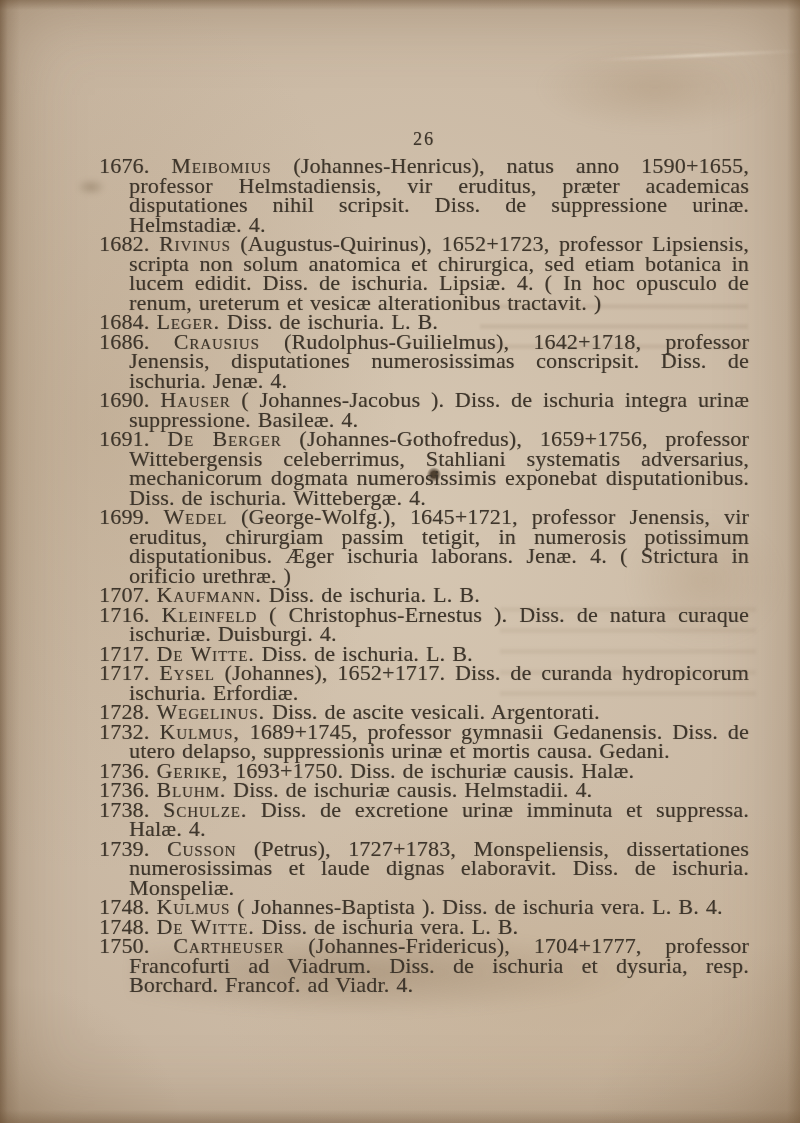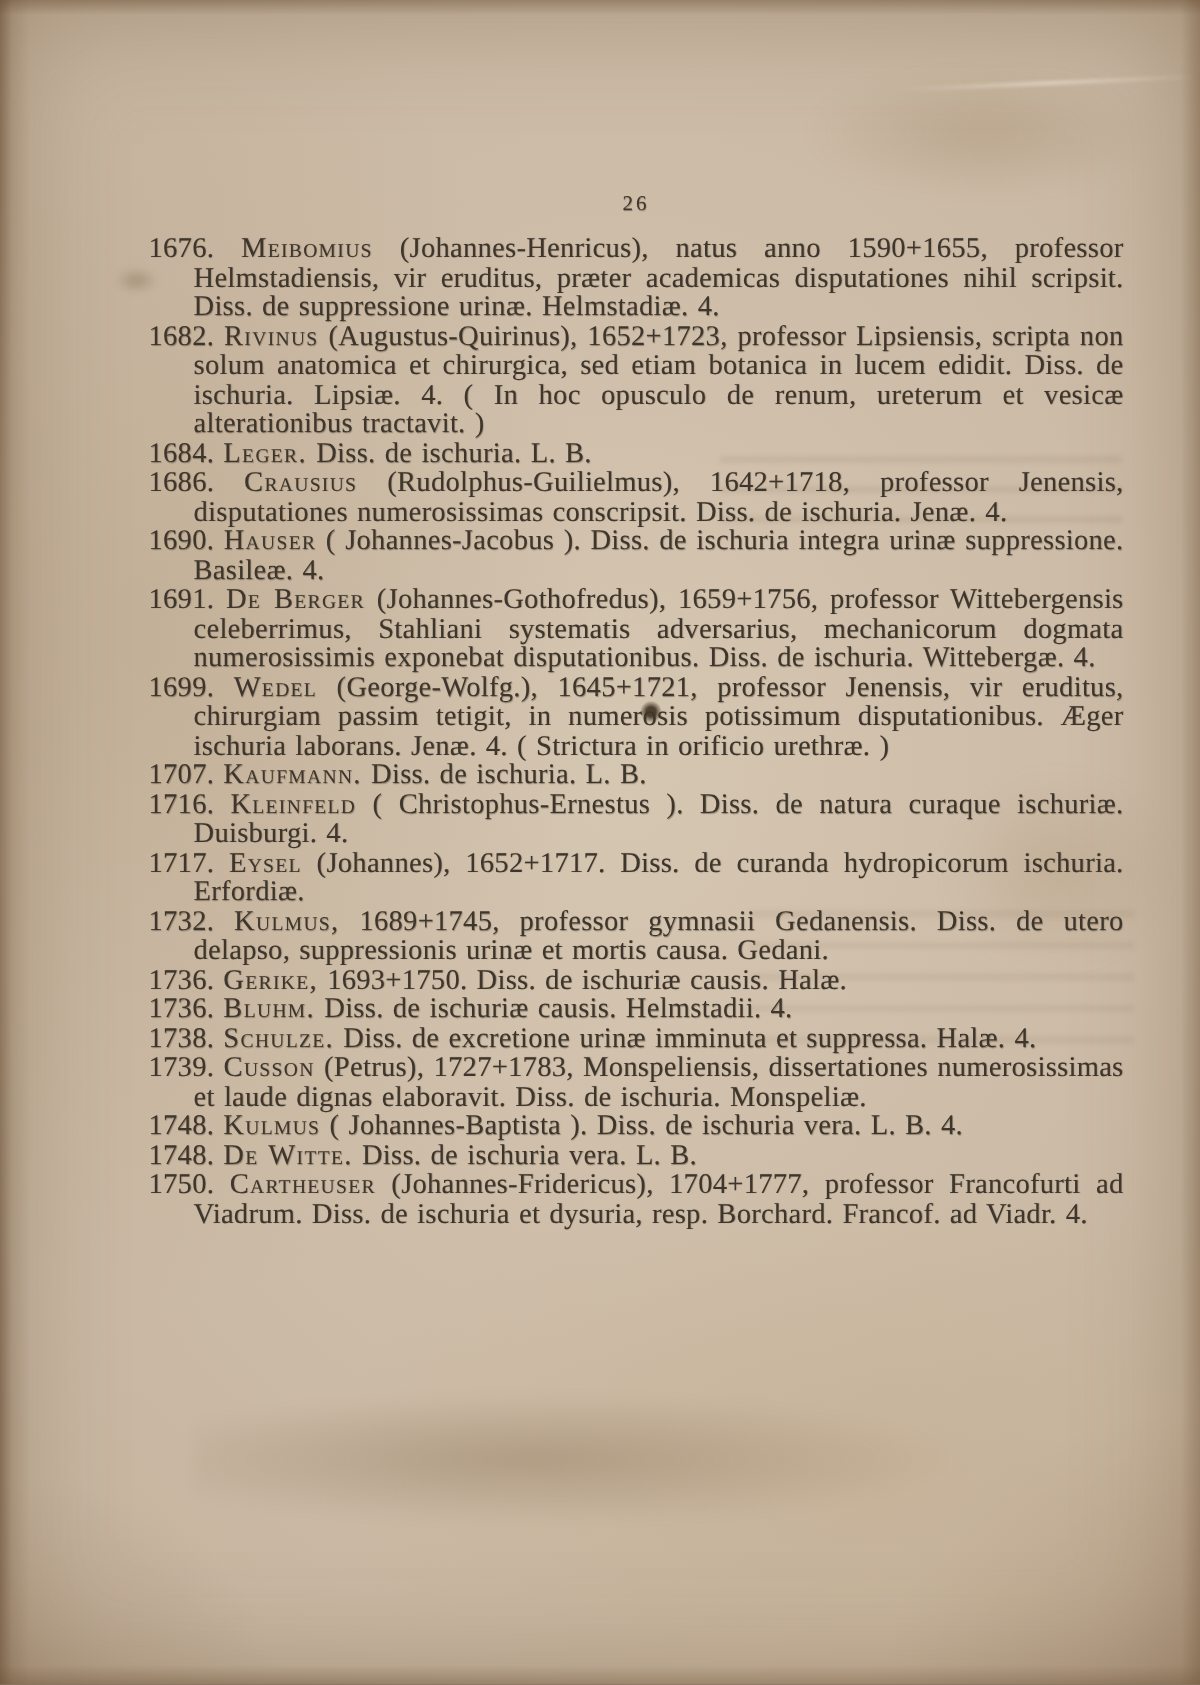"26" .pagenum { font-size: 14px -> 18px }
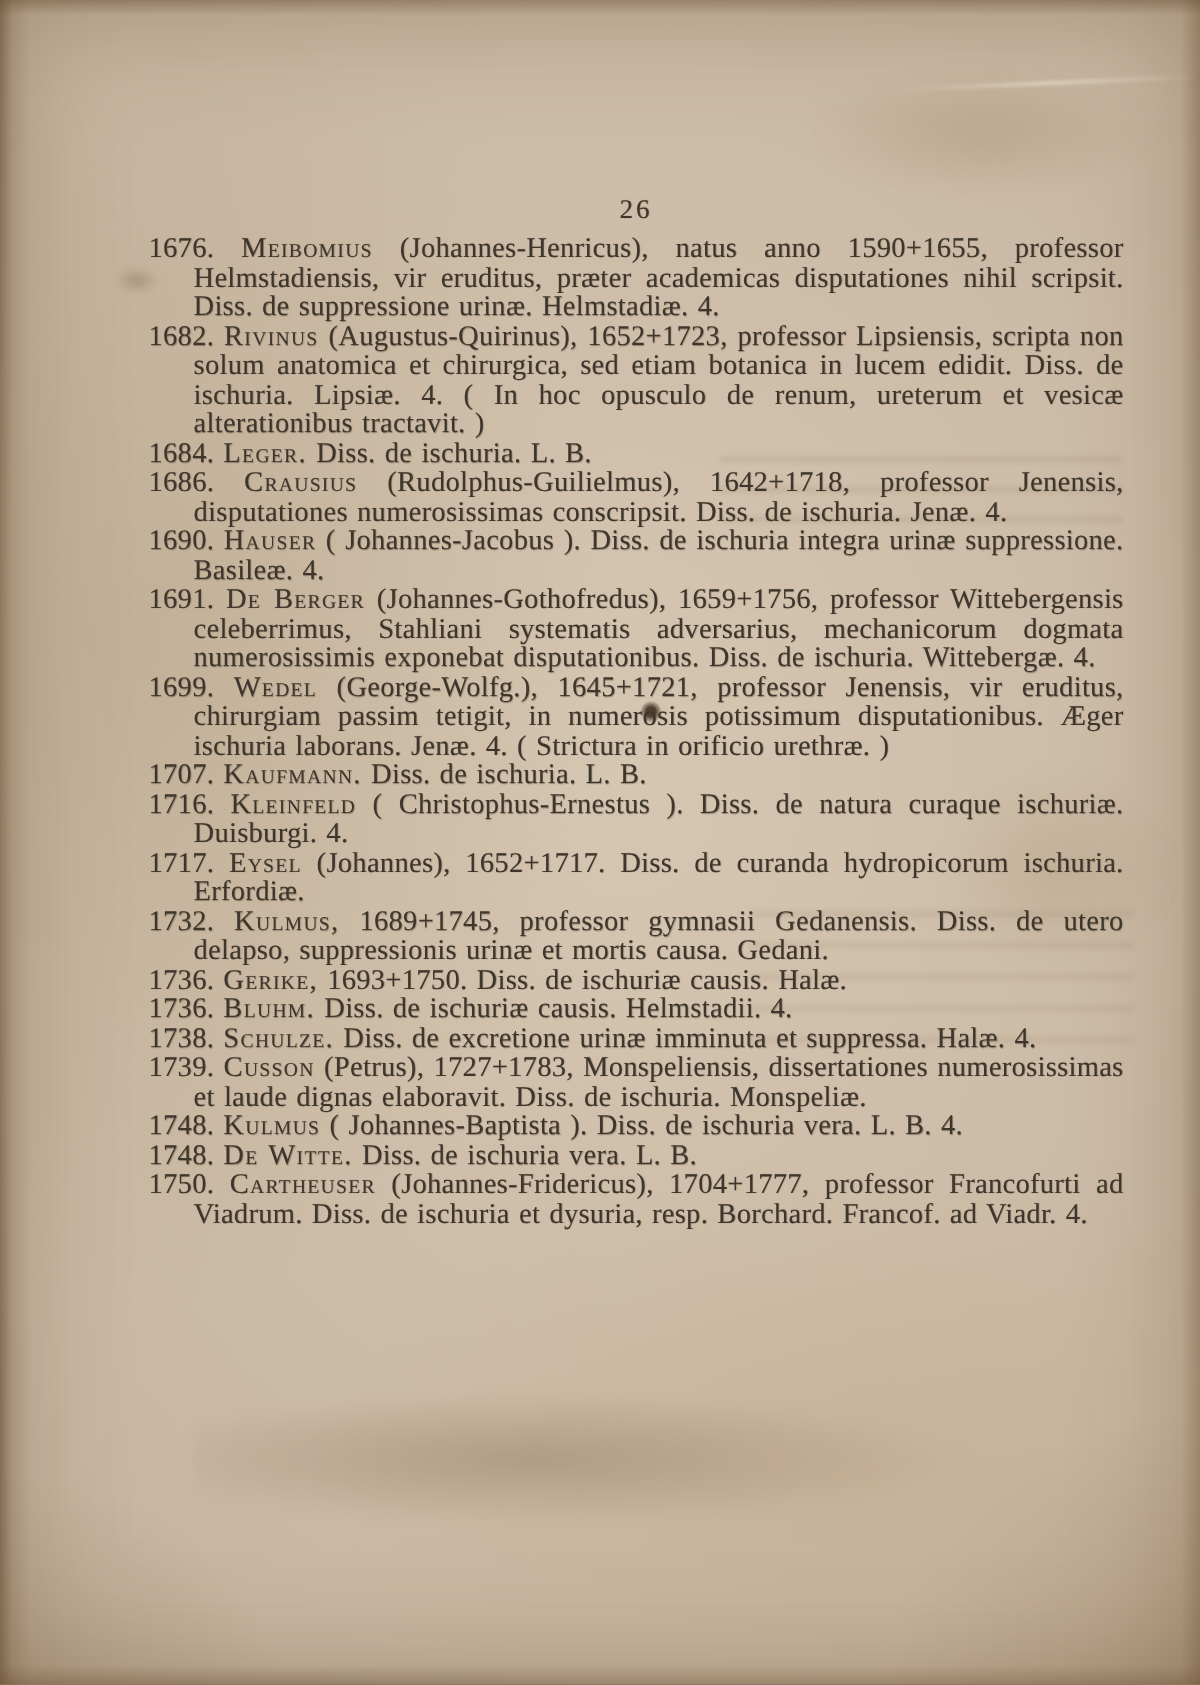"1676. Meibomius (Johannes-Henricus)," .content { font-size: 19px -> 22px }
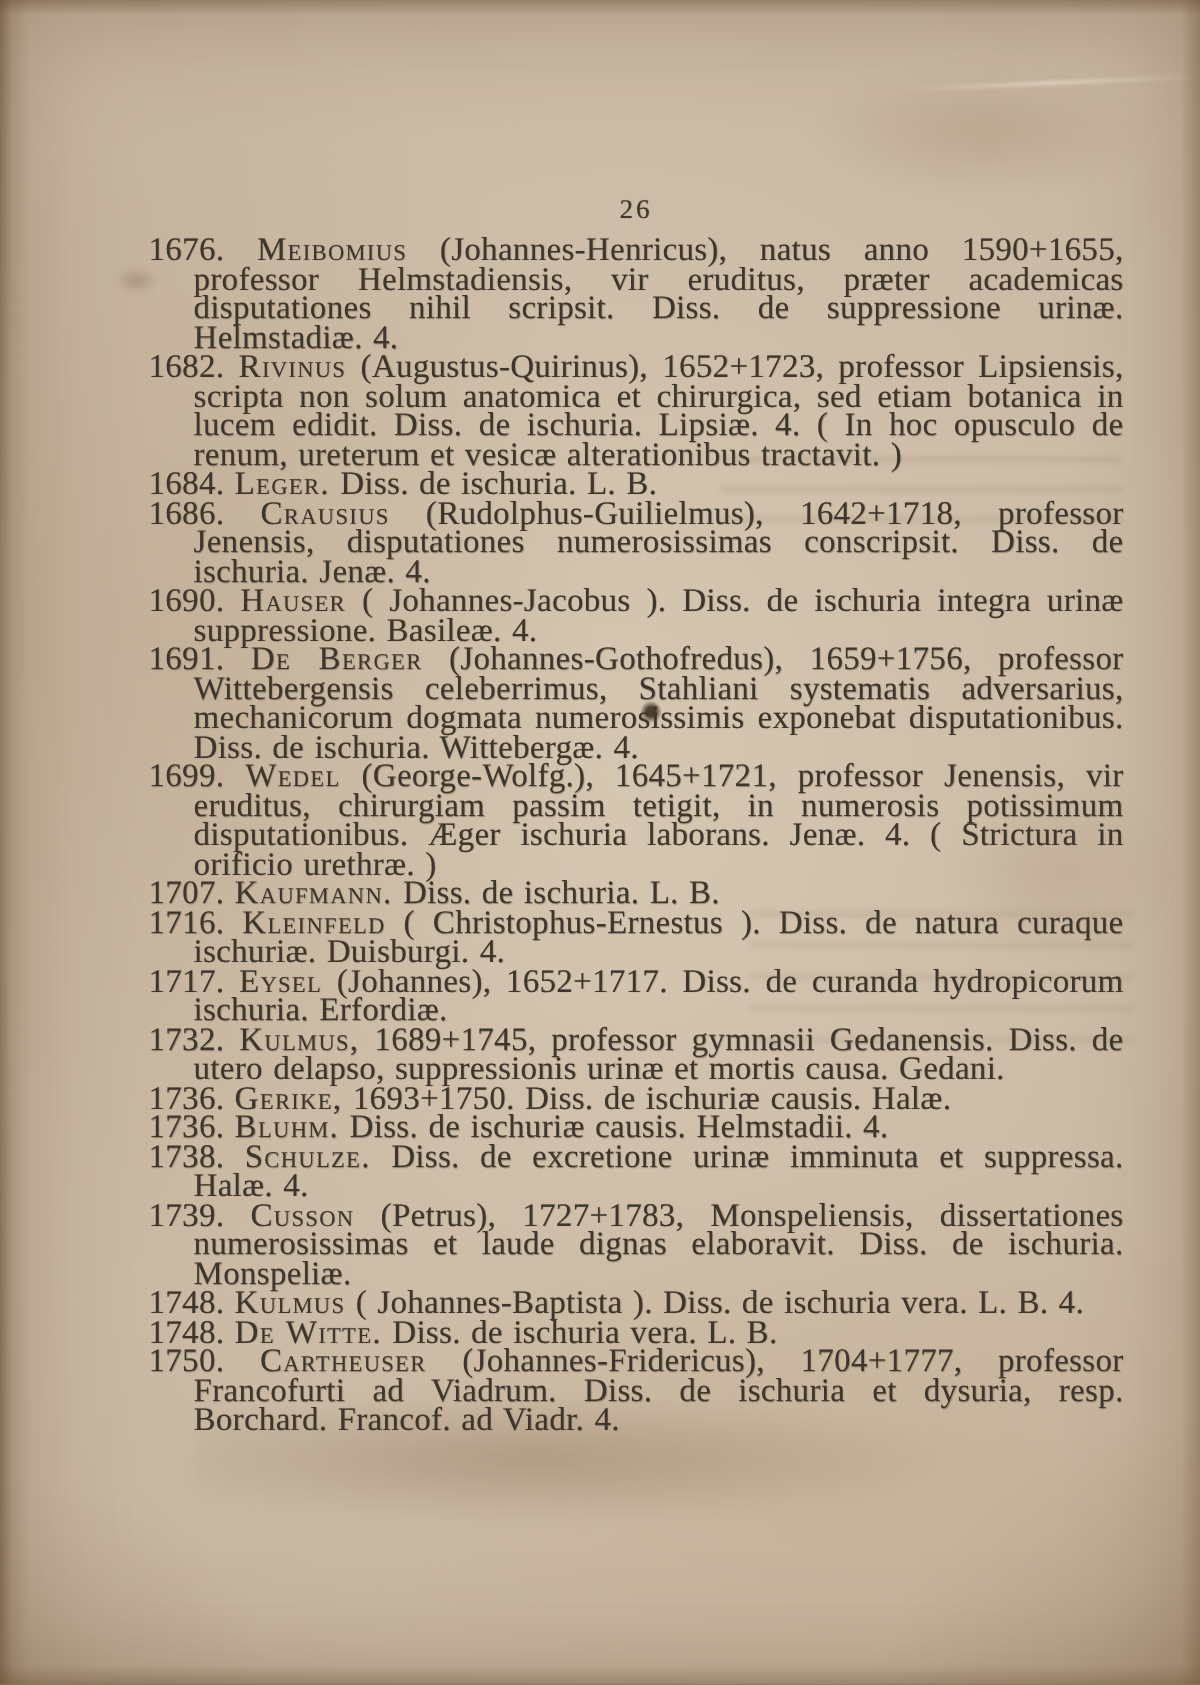"1717. De Witte. Diss. de" p.entry { html: none -> <p><span>1717.</span> <span>De Witte.</span> <span>Diss. de ischuria. L. B.</span></p> }
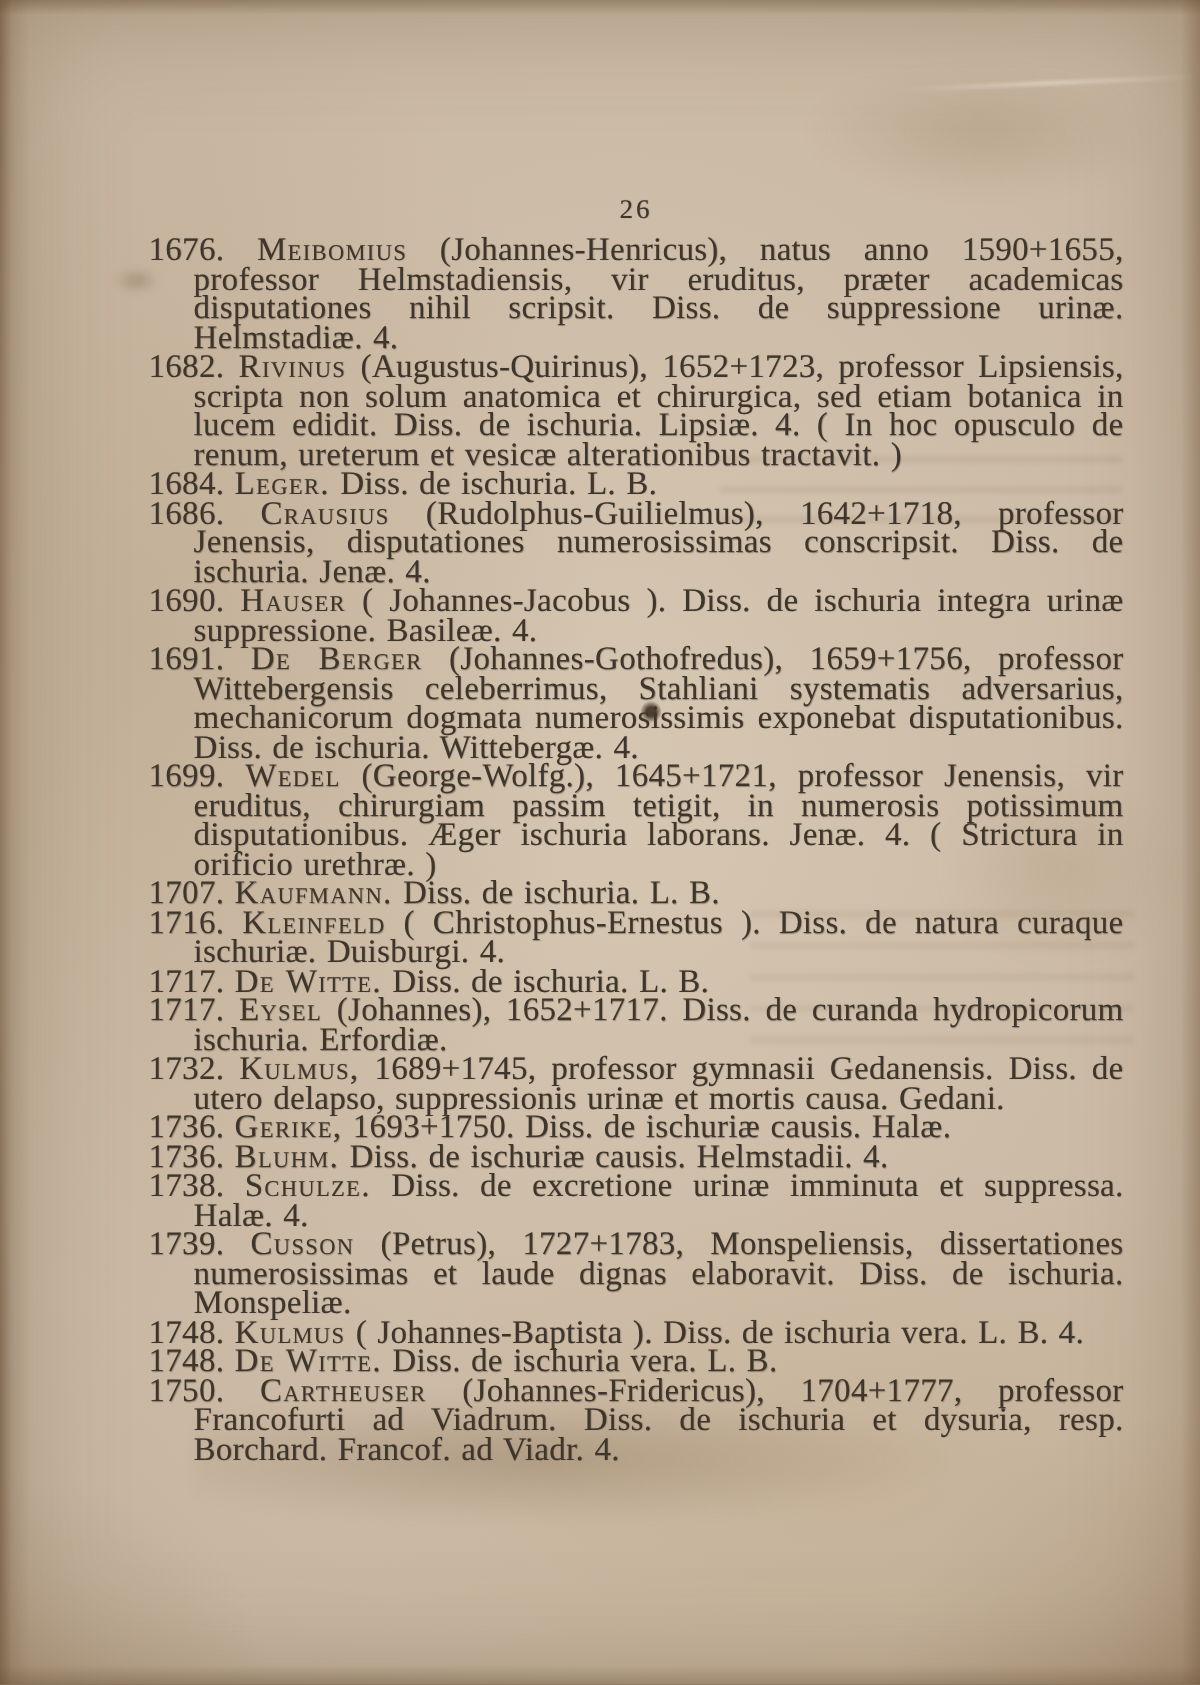"1728. Wegelinus. Diss. de ascite" p.entry { html: none -> <p><span>1728.</span> <span>Wegelinus.</span> <span>Diss. de ascite vesicali. Argentorati.</span></p> }
